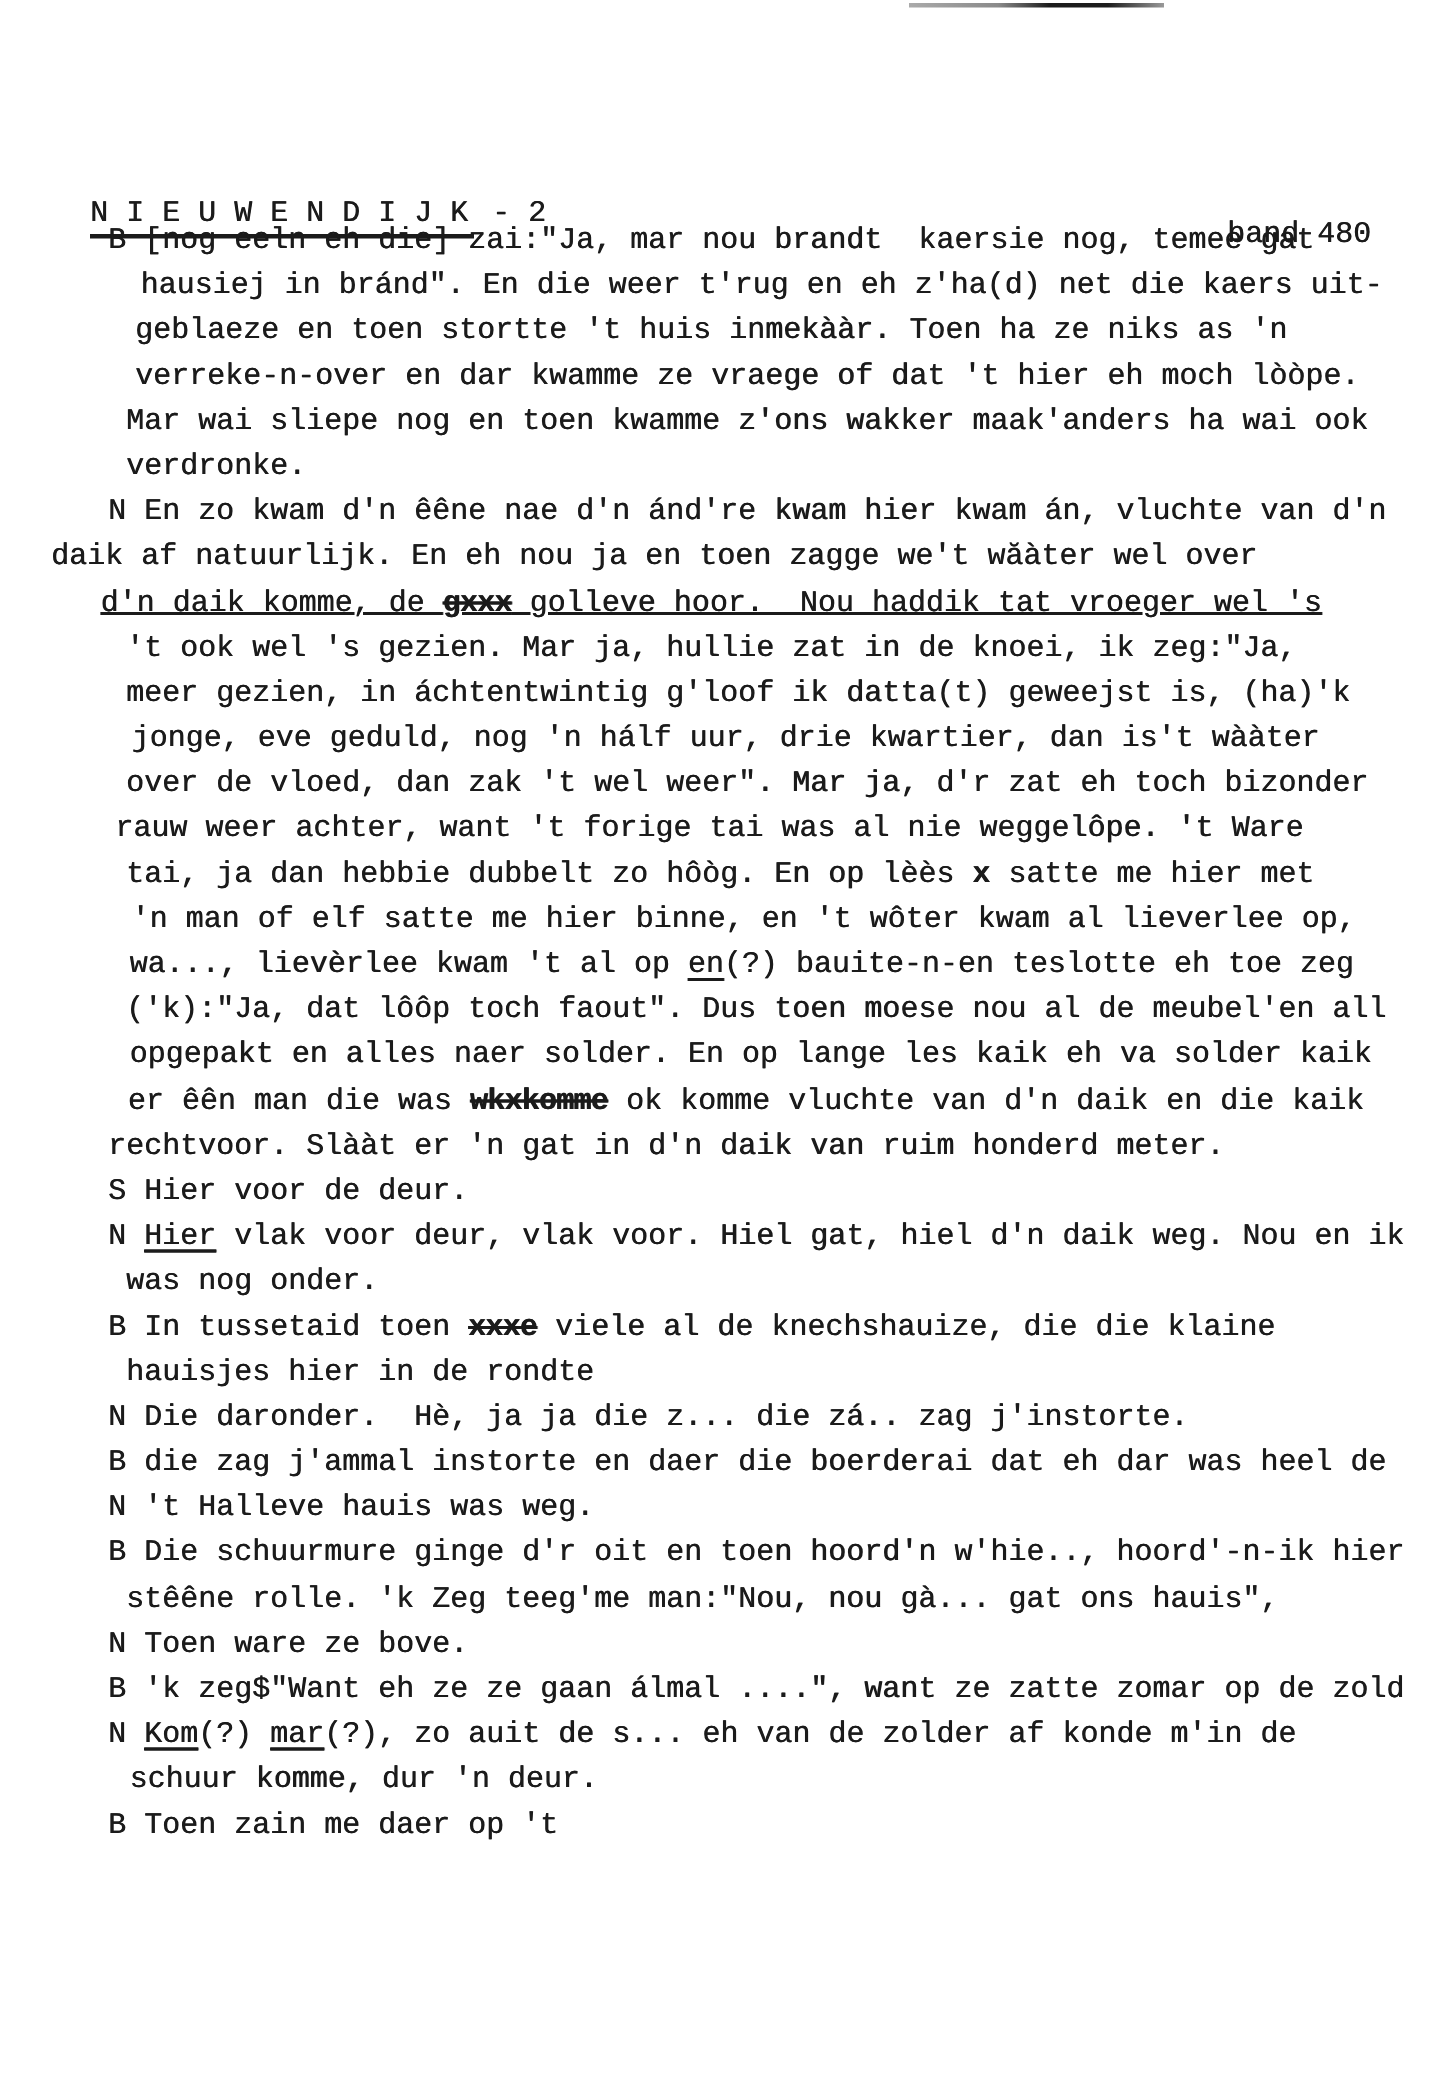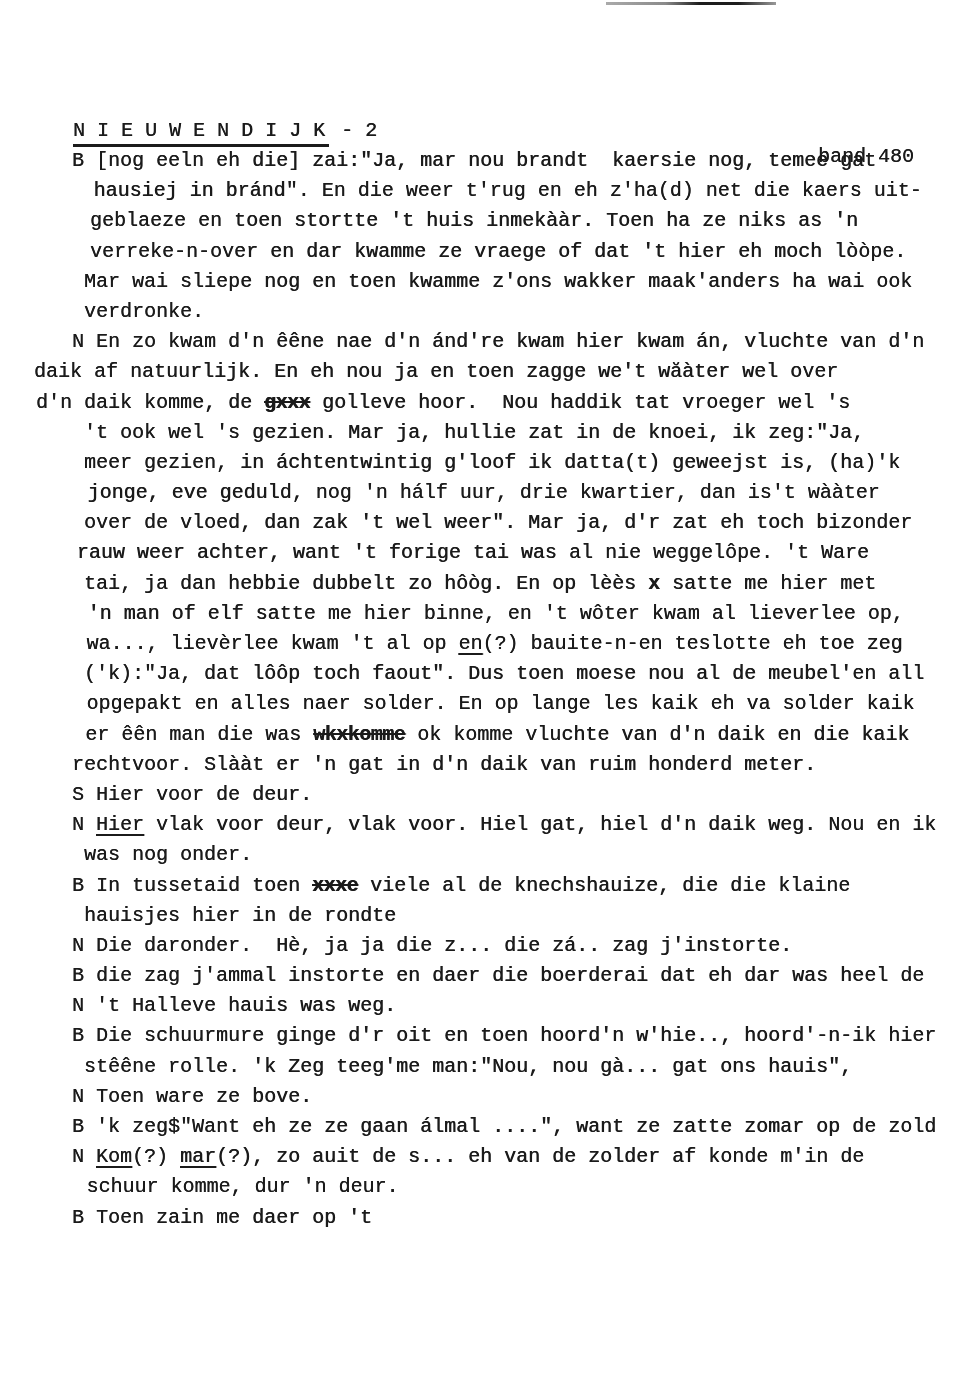"N I E U W" .doc-title { left: 73px -> 60px; margin-top: none -> 12px }
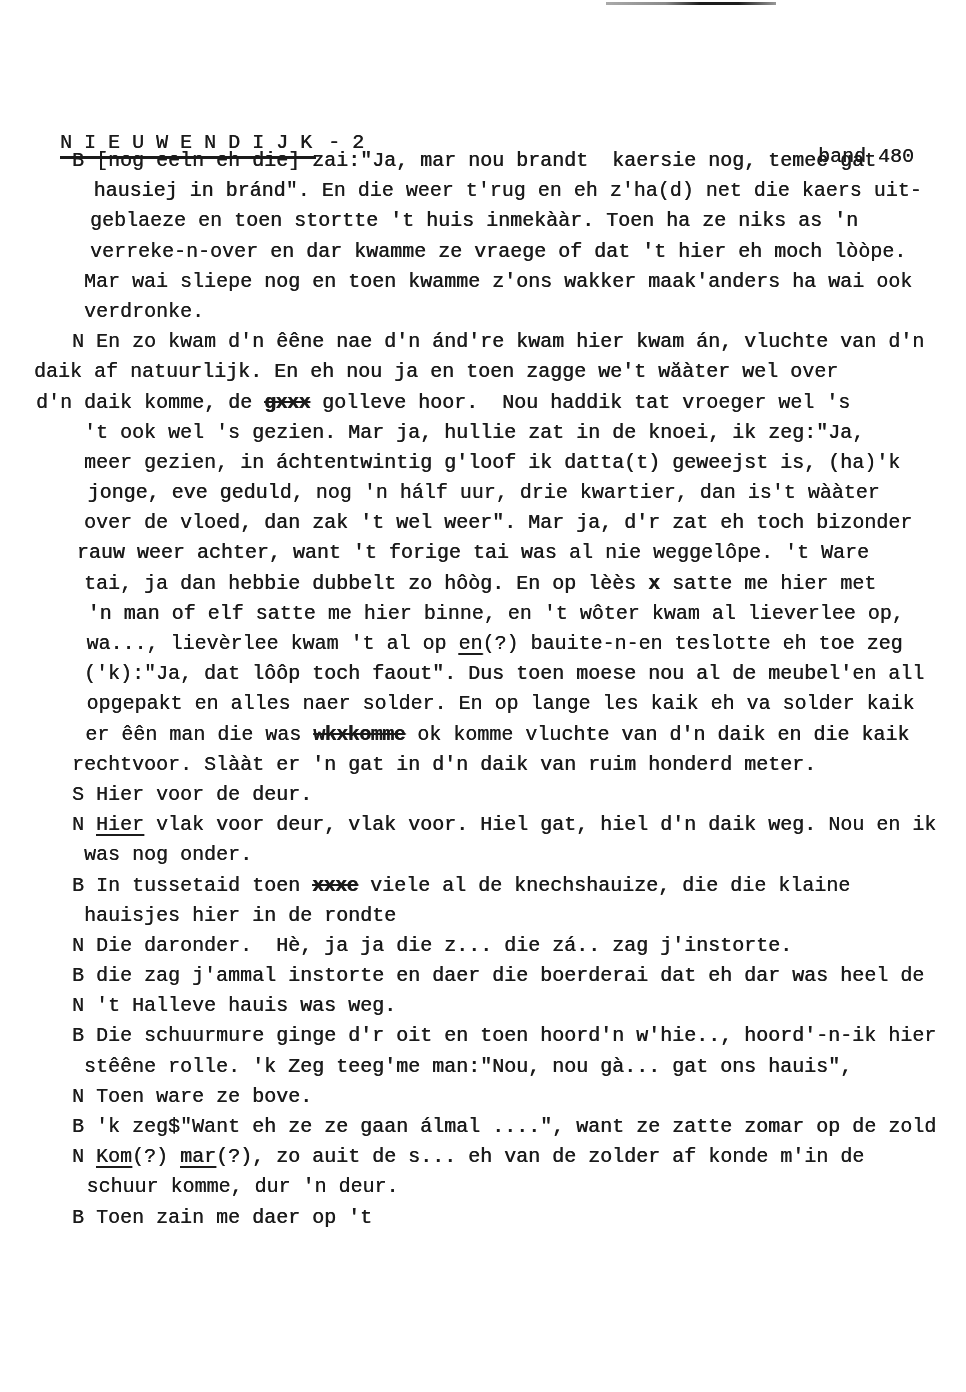"d'n daik komme, de gxxx" div.line { padding-left: 36px -> 67px; text-decoration: none -> underline }
